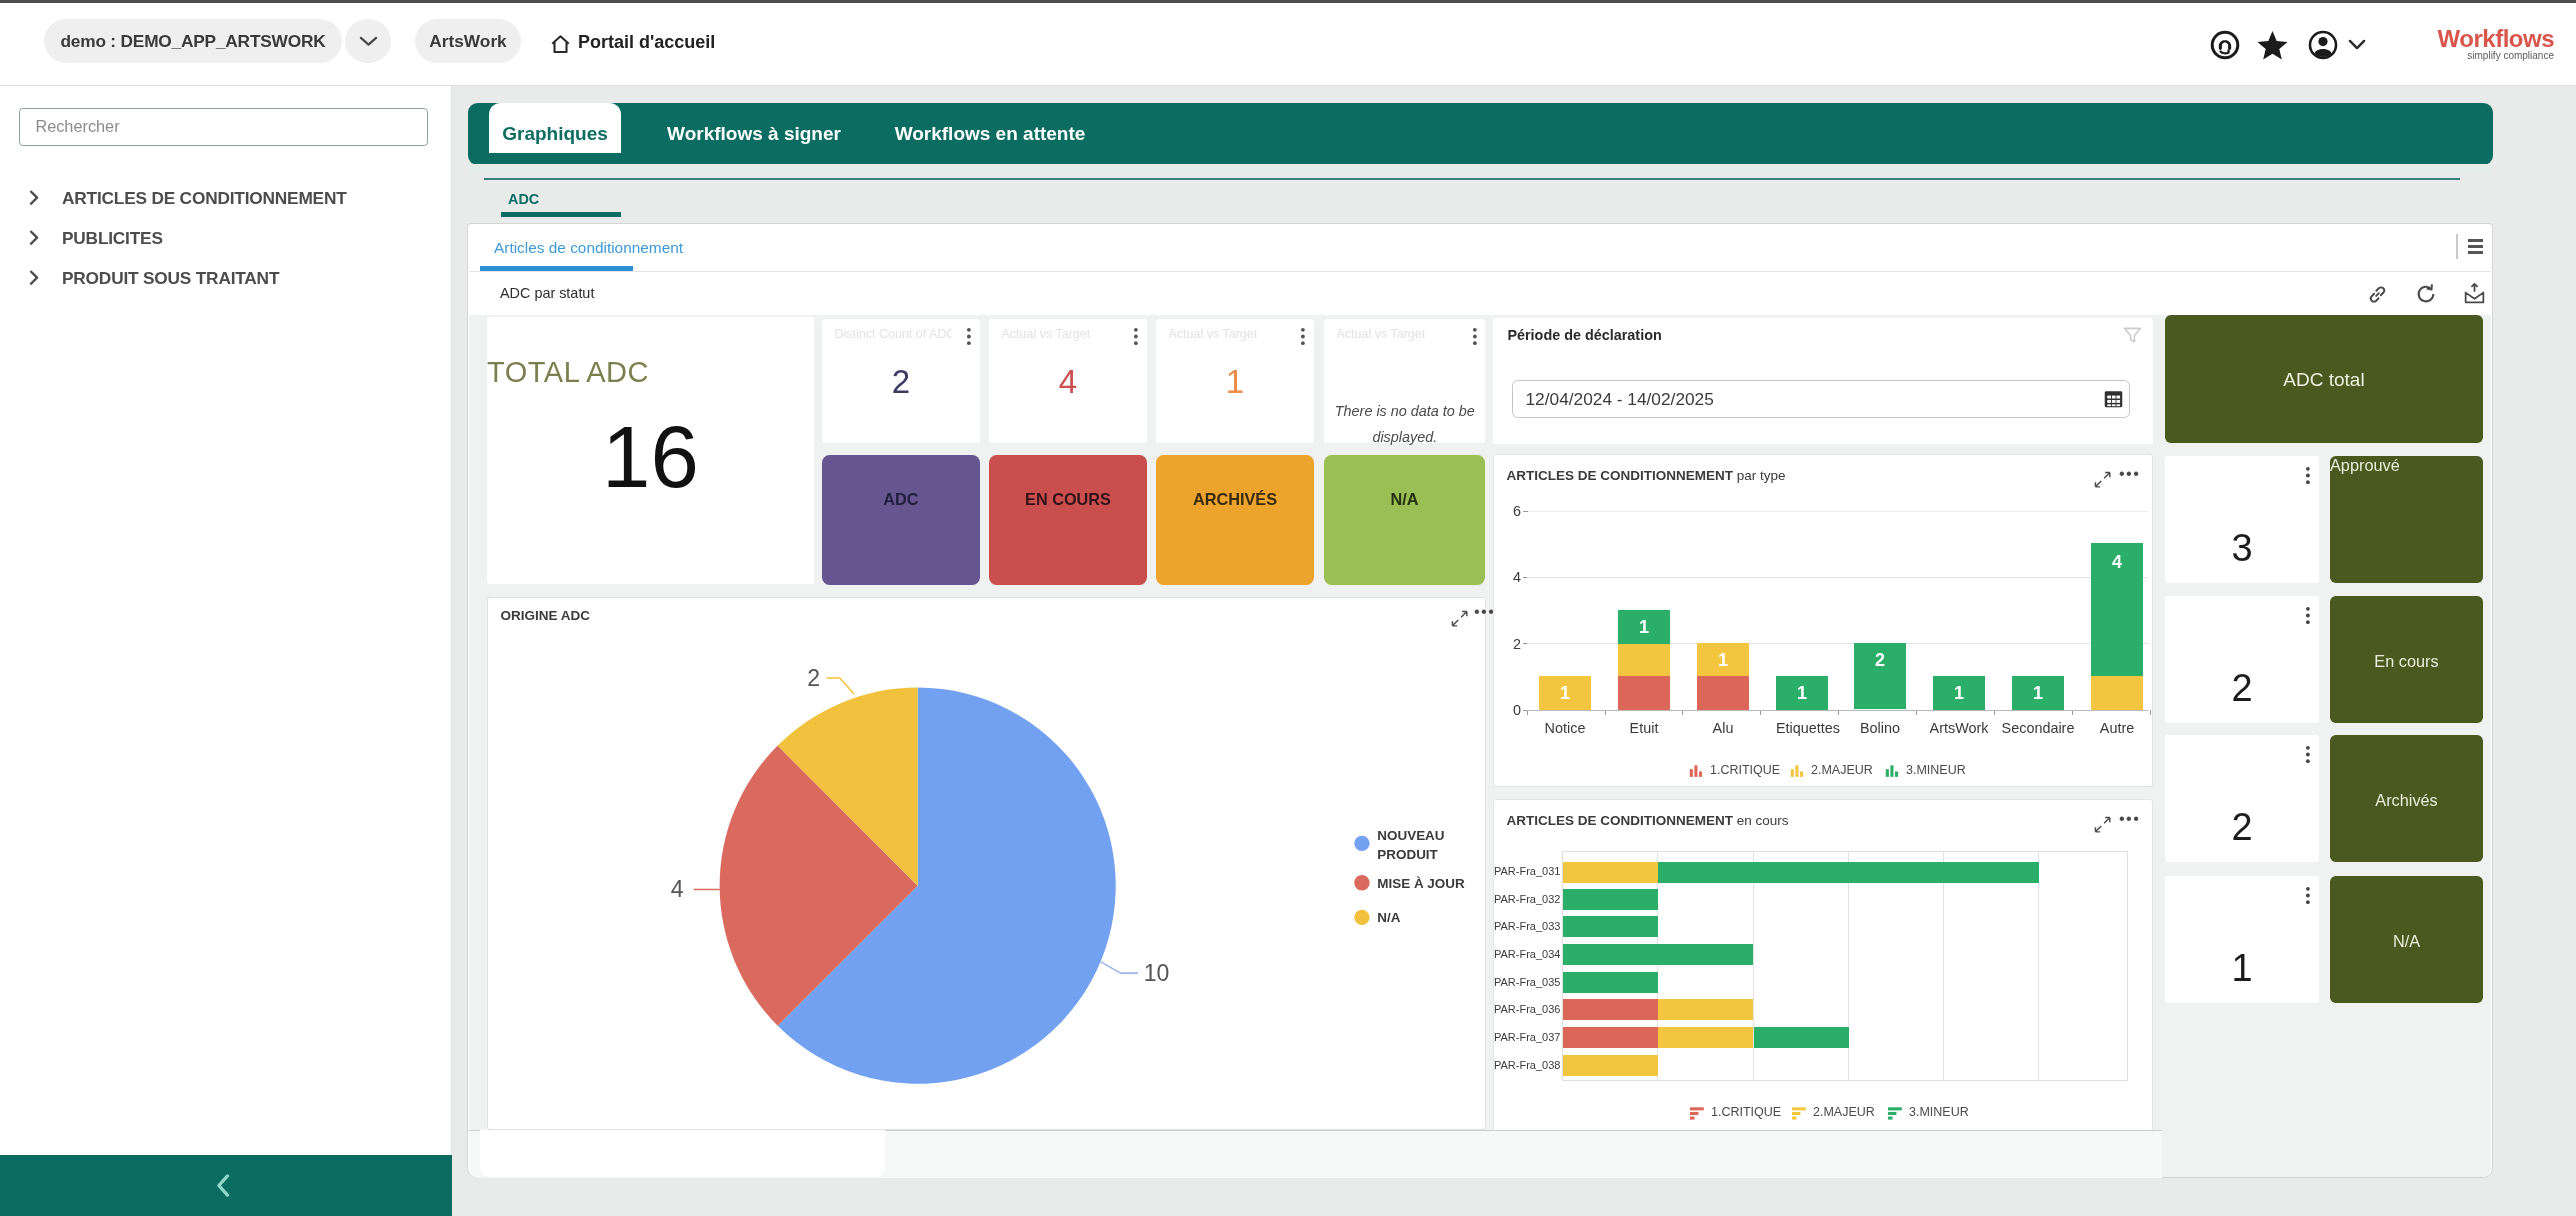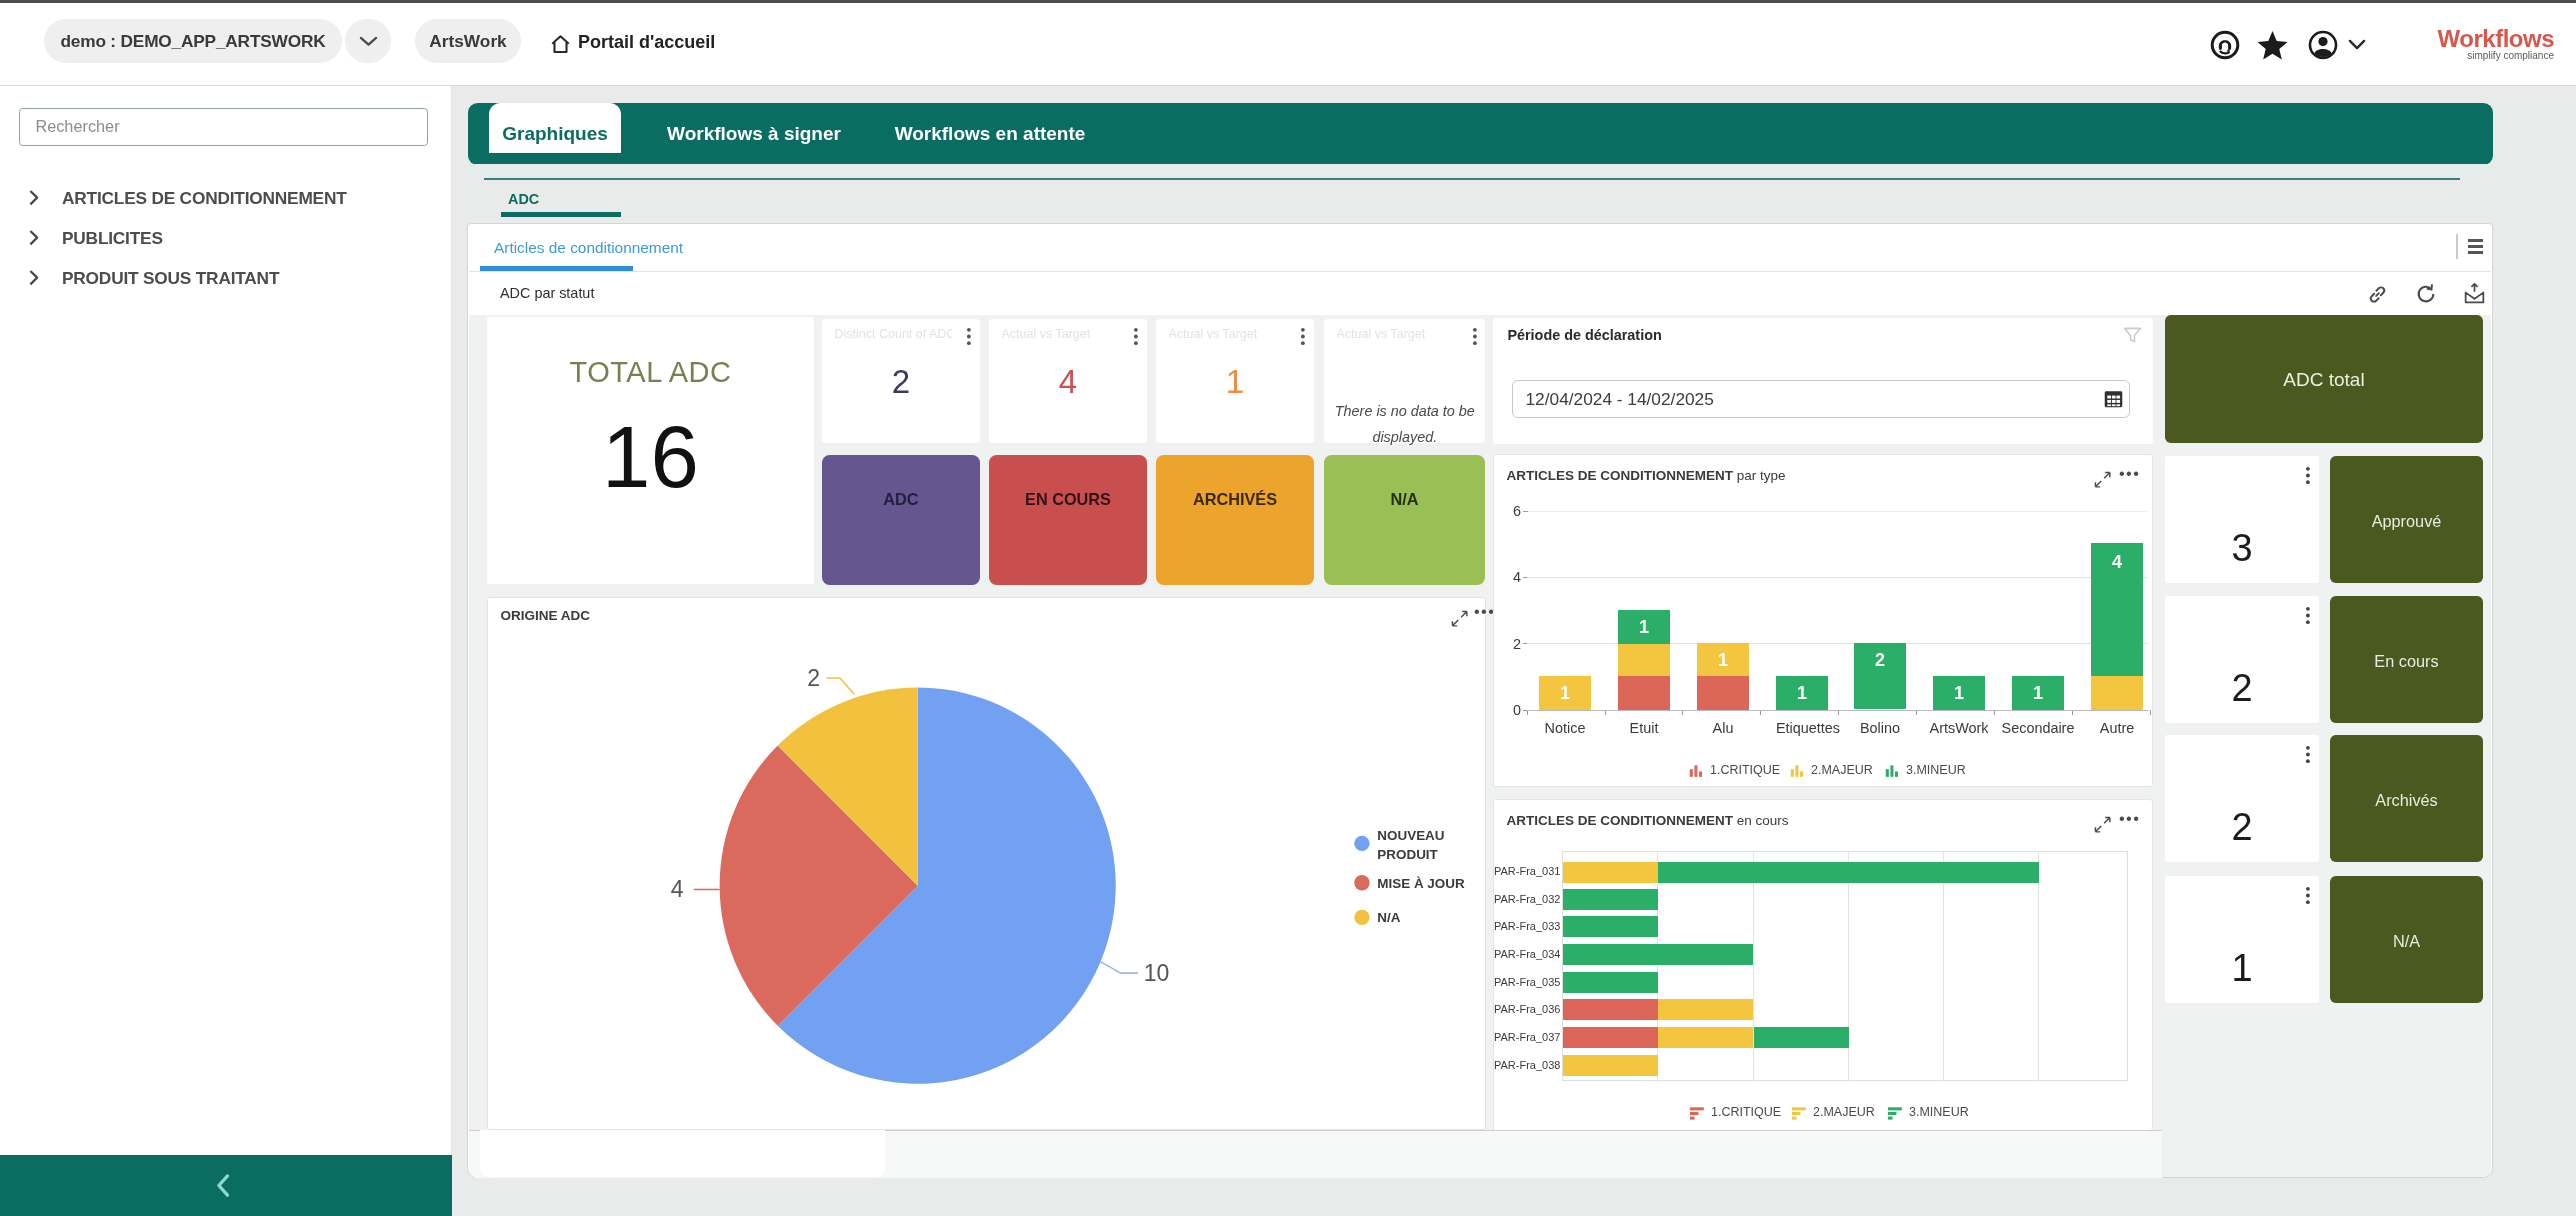"TOTAL ADC" div.abs { text-align: center -> none }
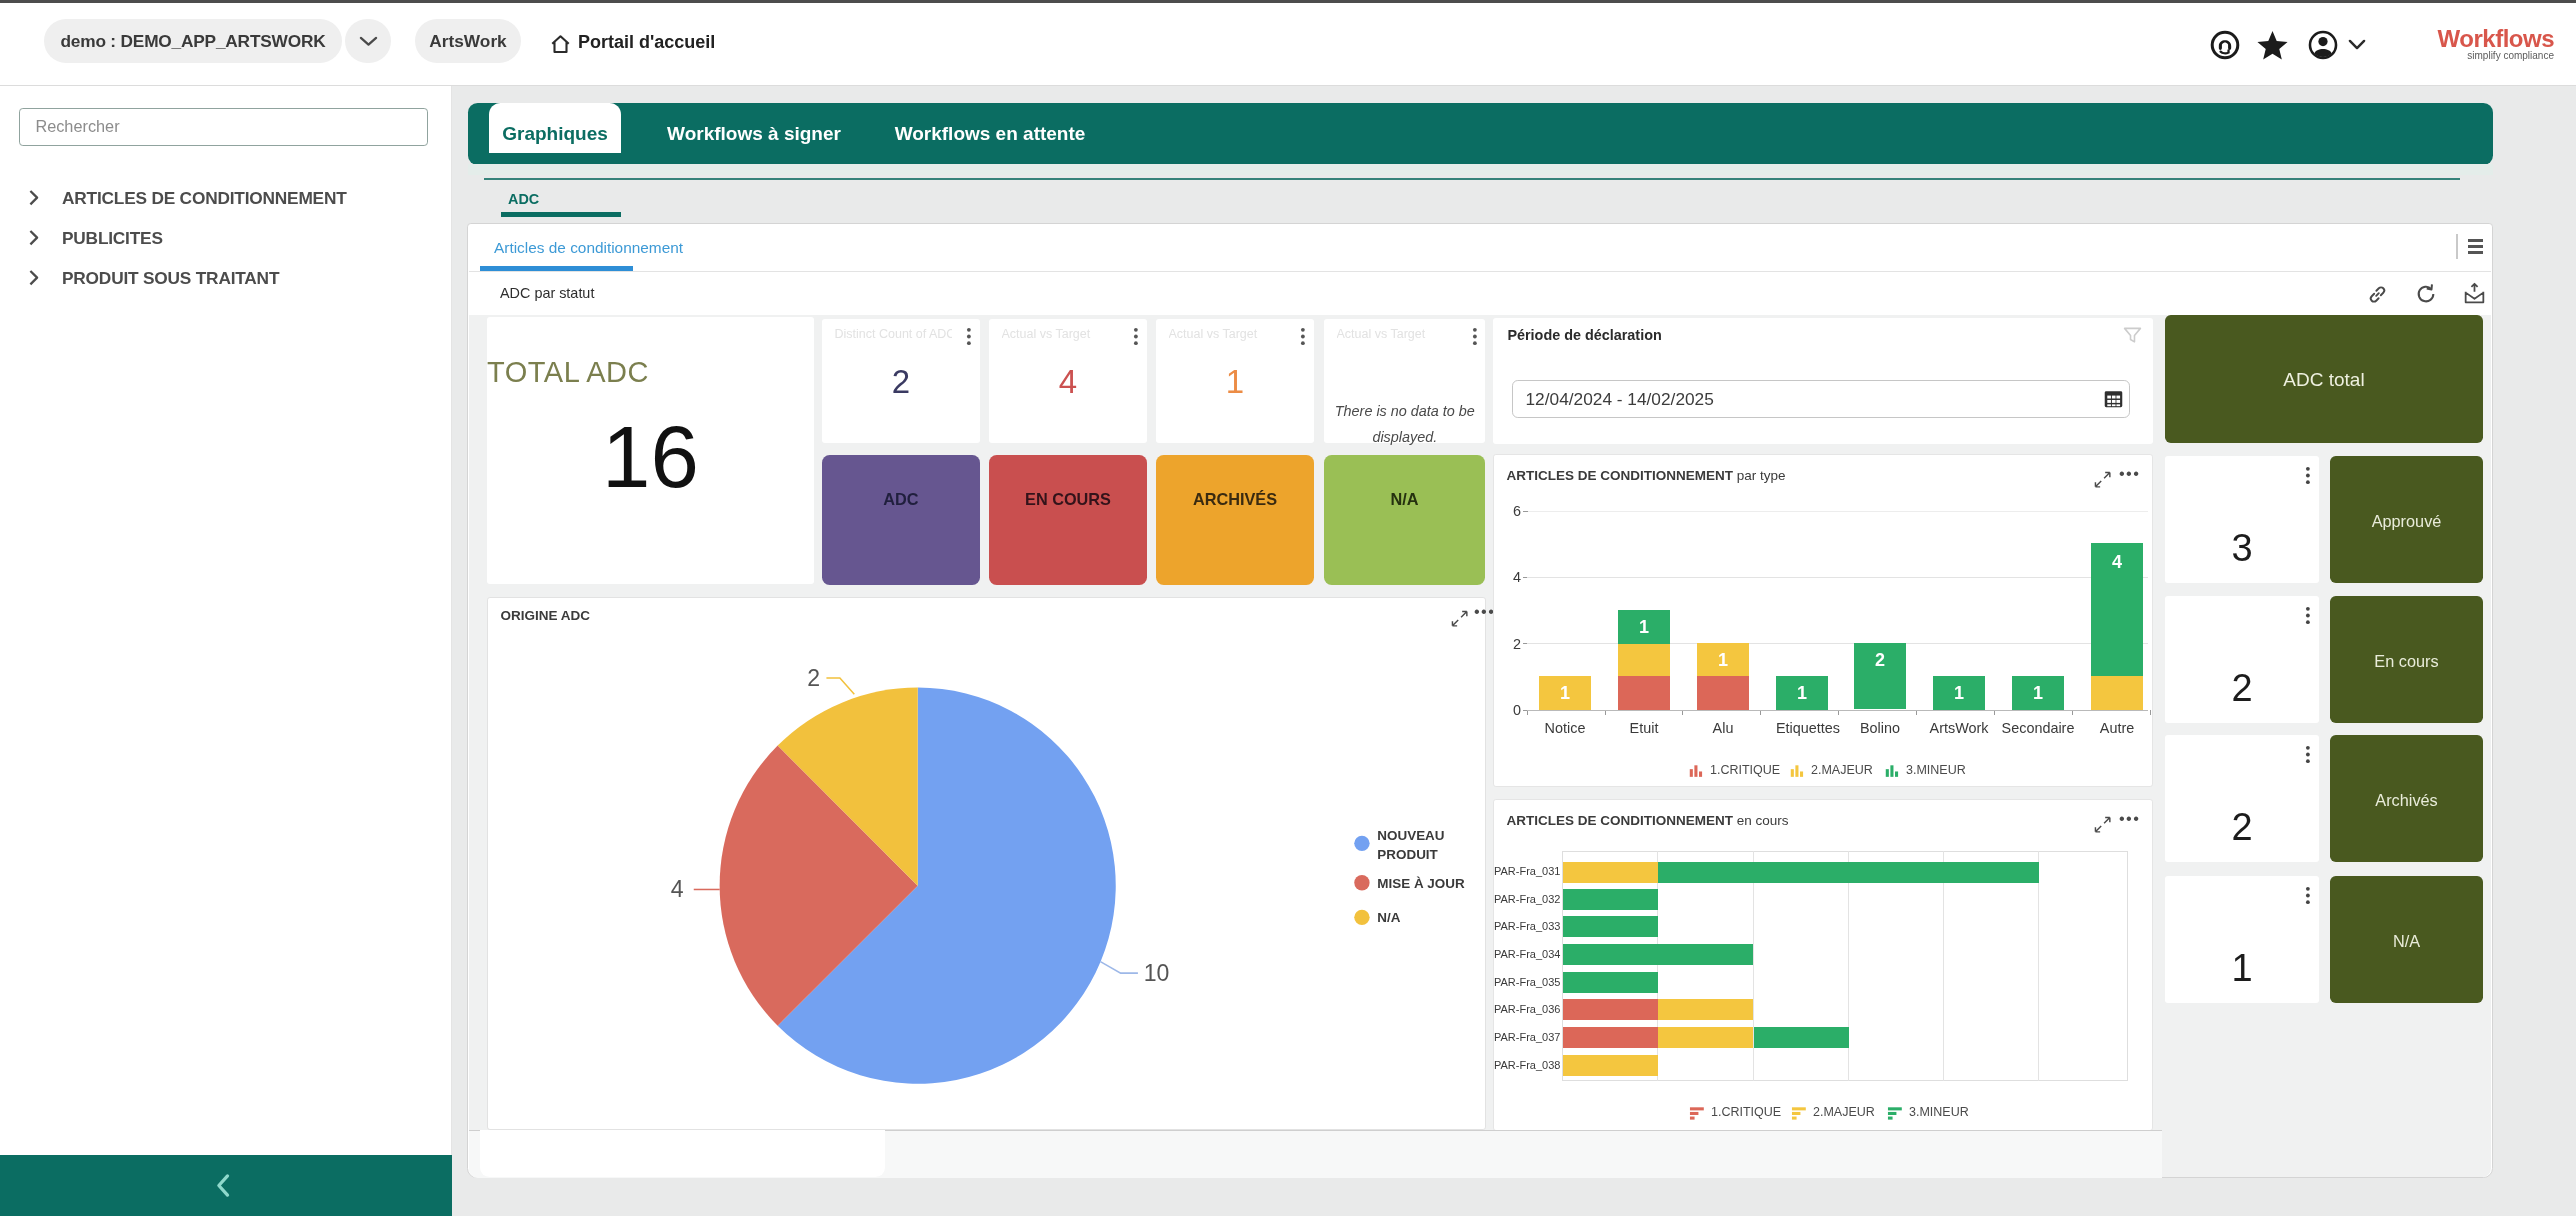"Approuvé" div.abs { padding-top: 56px -> none; text-align: center -> left }
